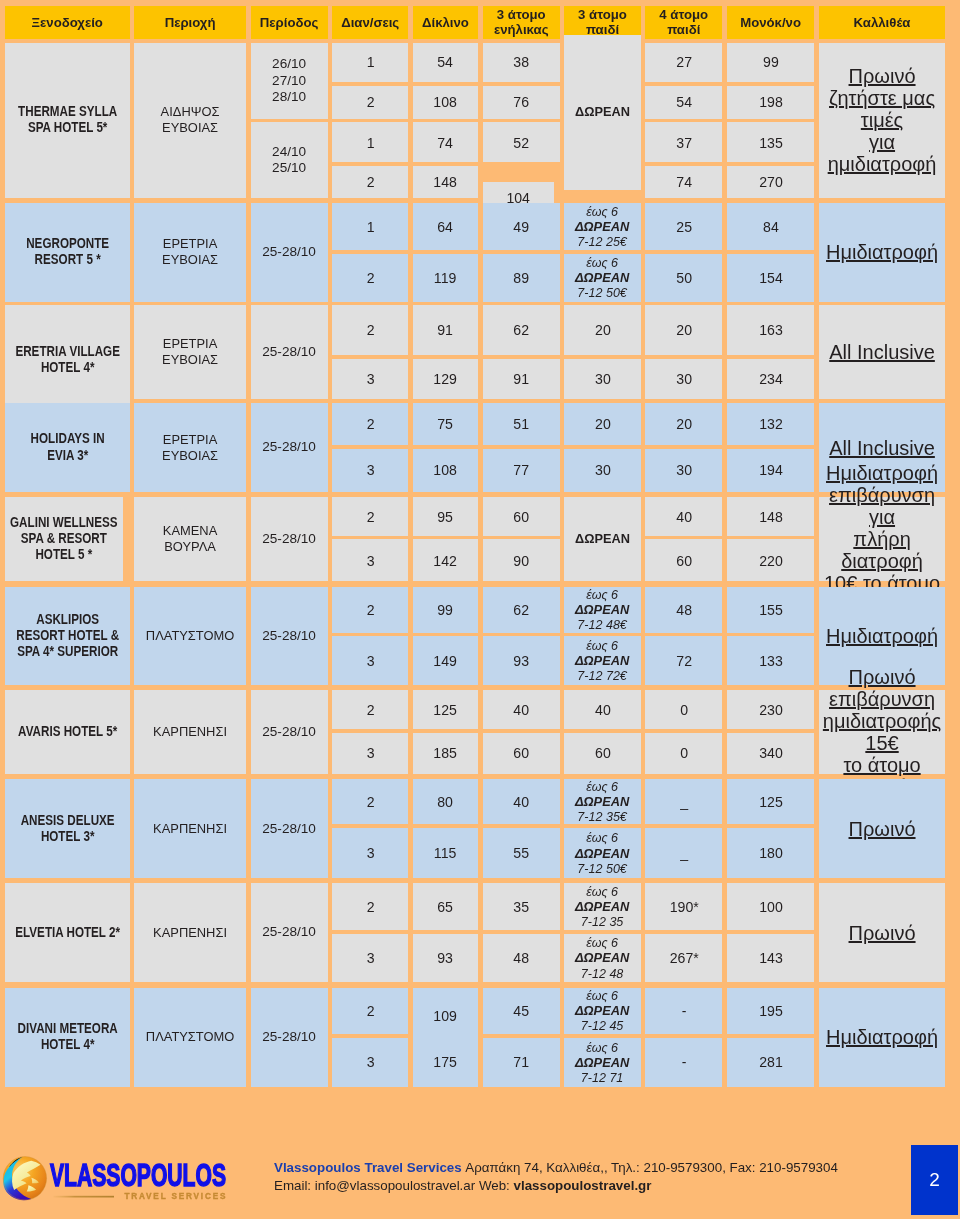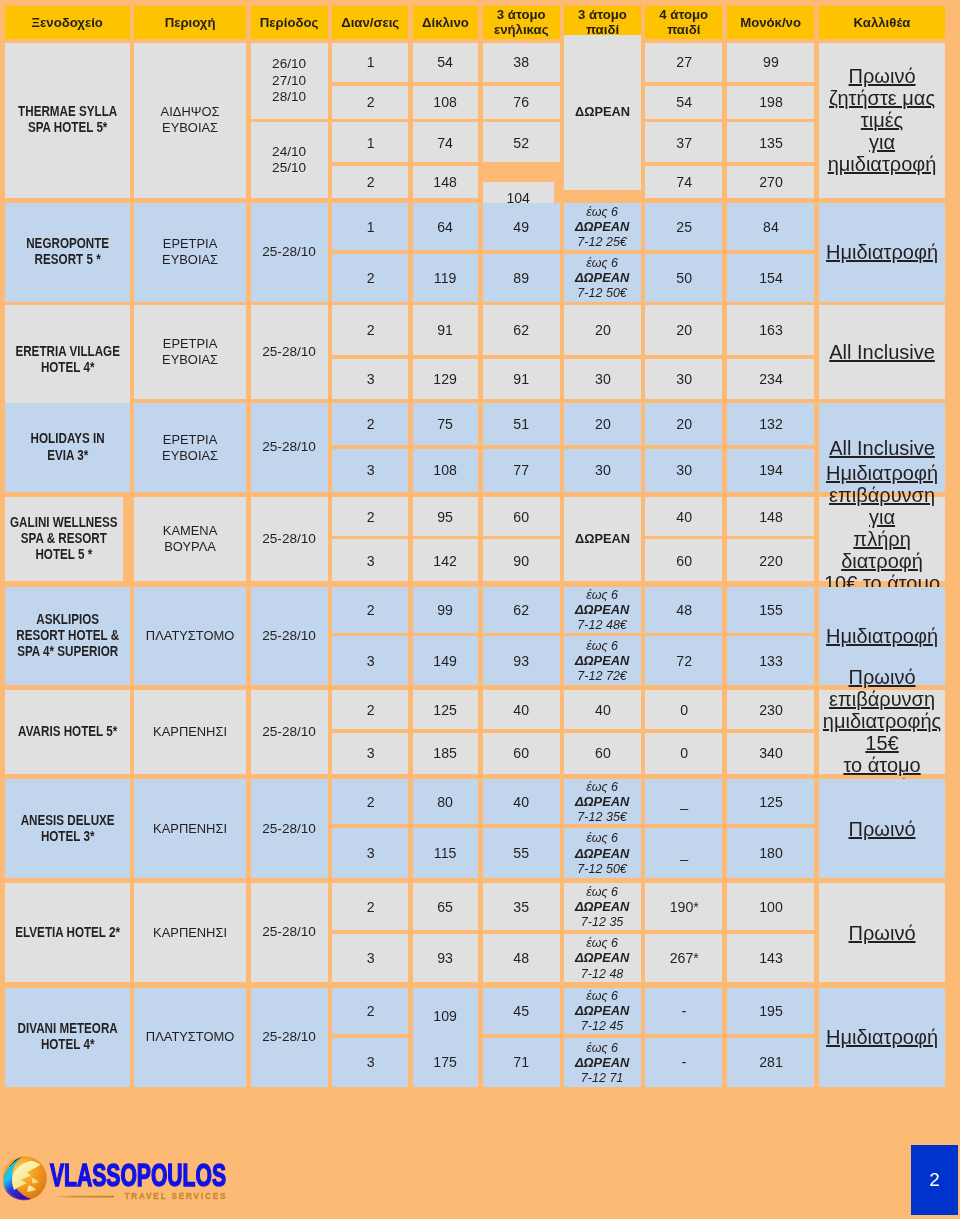"Vlassopoulos Travel Services Αραπάκη 74," div { html: none -> <div><span>Vlassopoulos Travel Services</span><span> Αραπάκη 74, Καλλιθέα,, Τηλ.: 210-9579300, Fax: 210-9579304</span></div> }
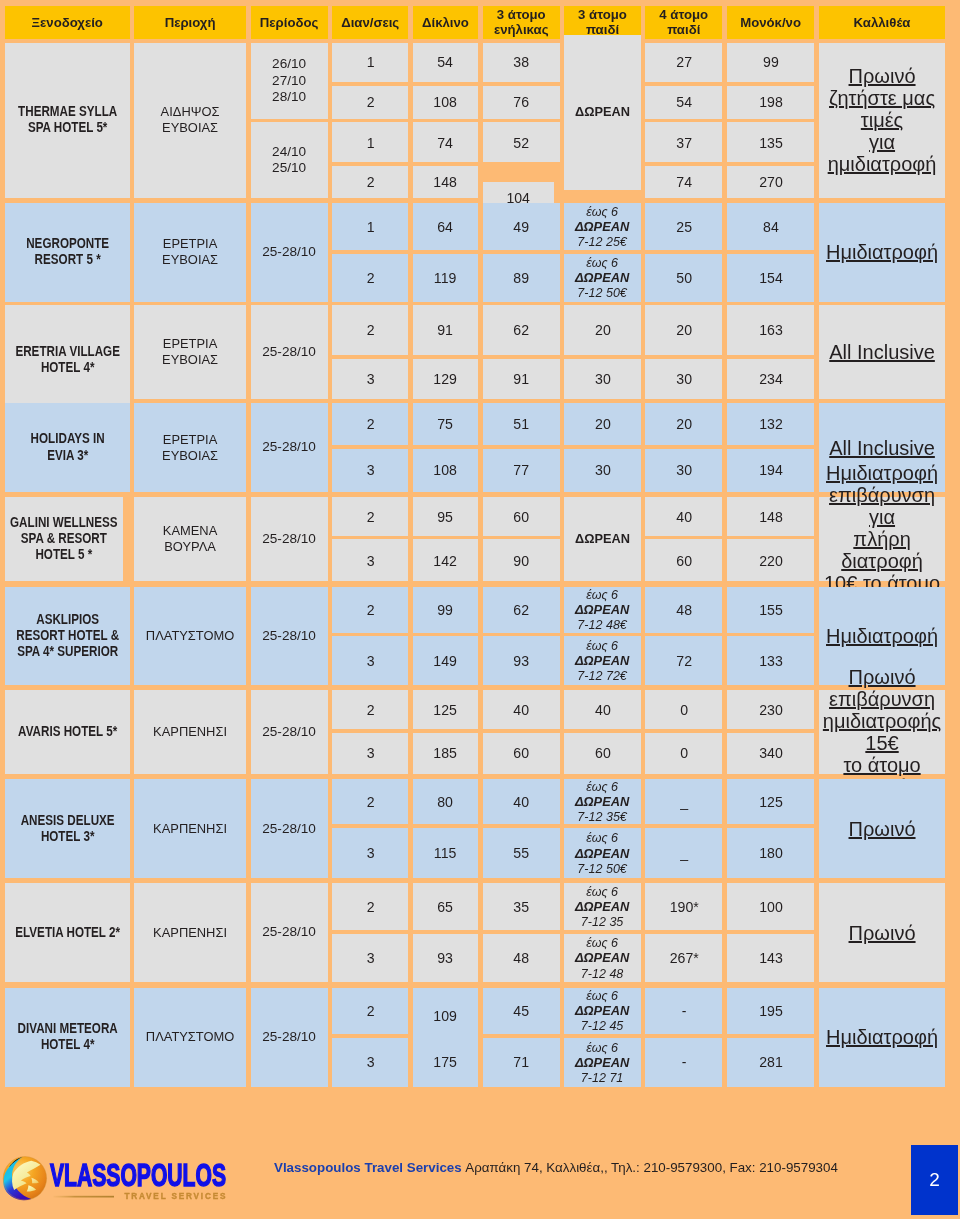"Email: info@vlassopoulostravel.ar Web:" div { html: none -> <div><span>Email: info@vlassopoulostravel.ar Web: </span><span>vlassopoulostravel.gr</span></div> }
